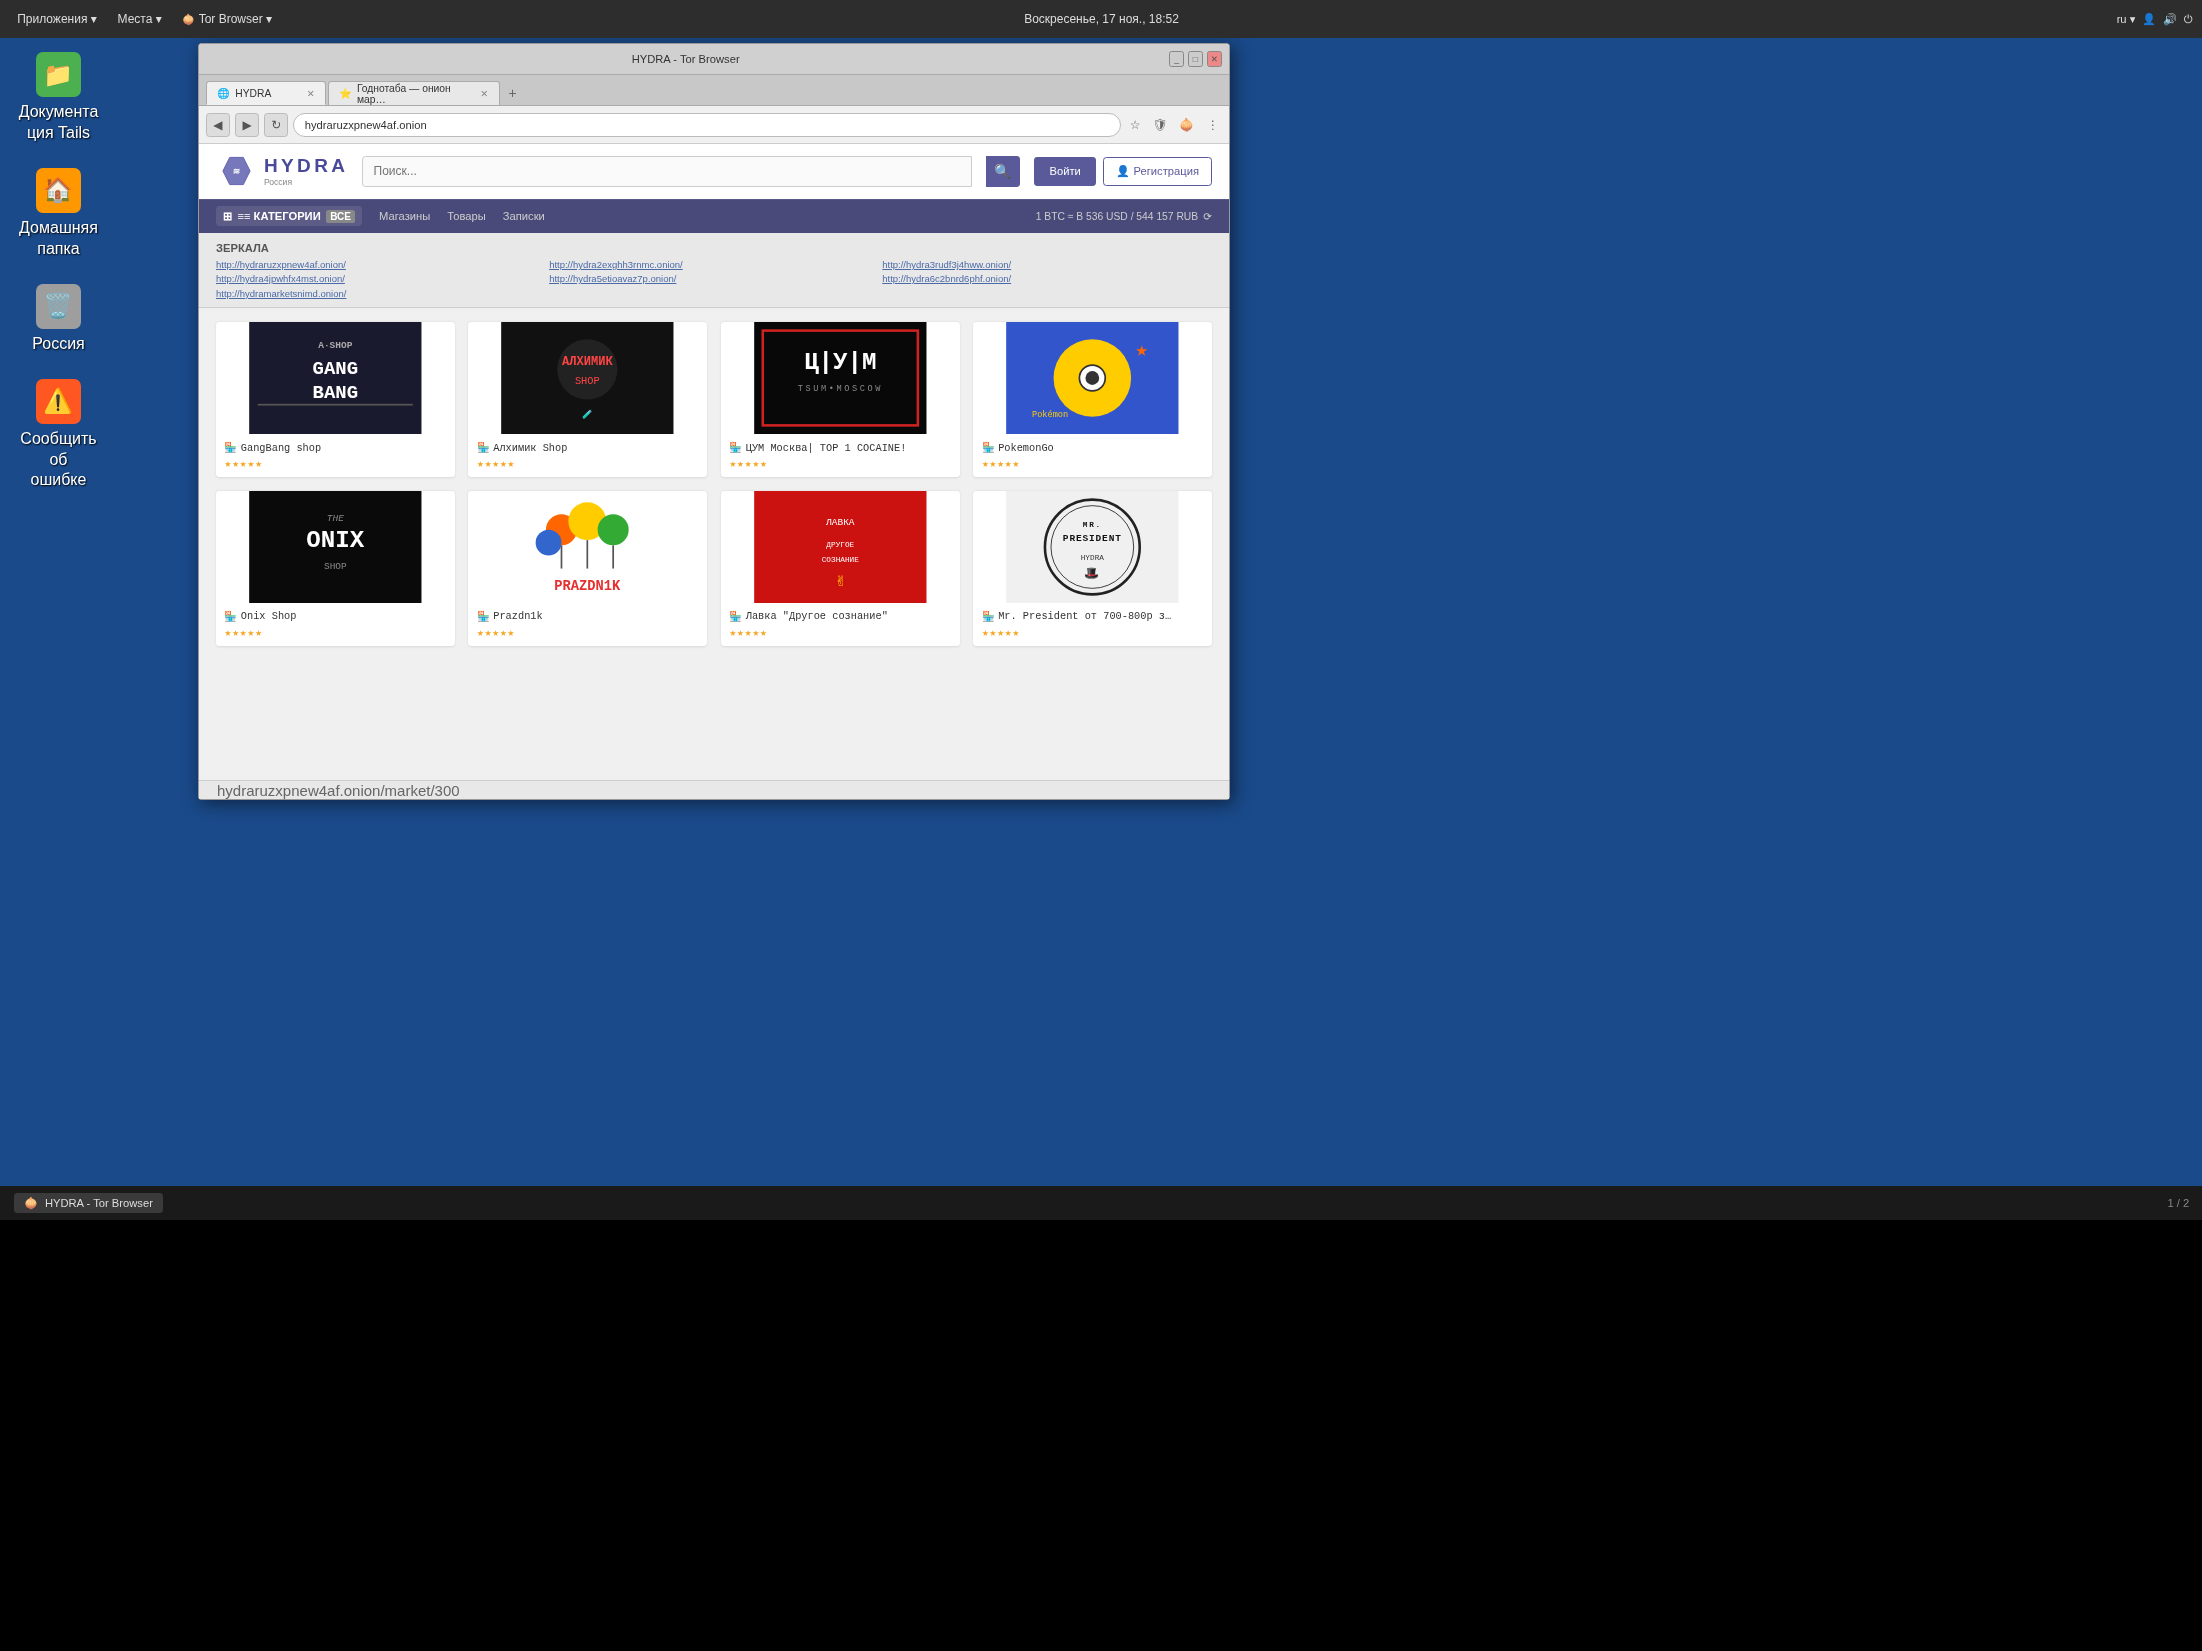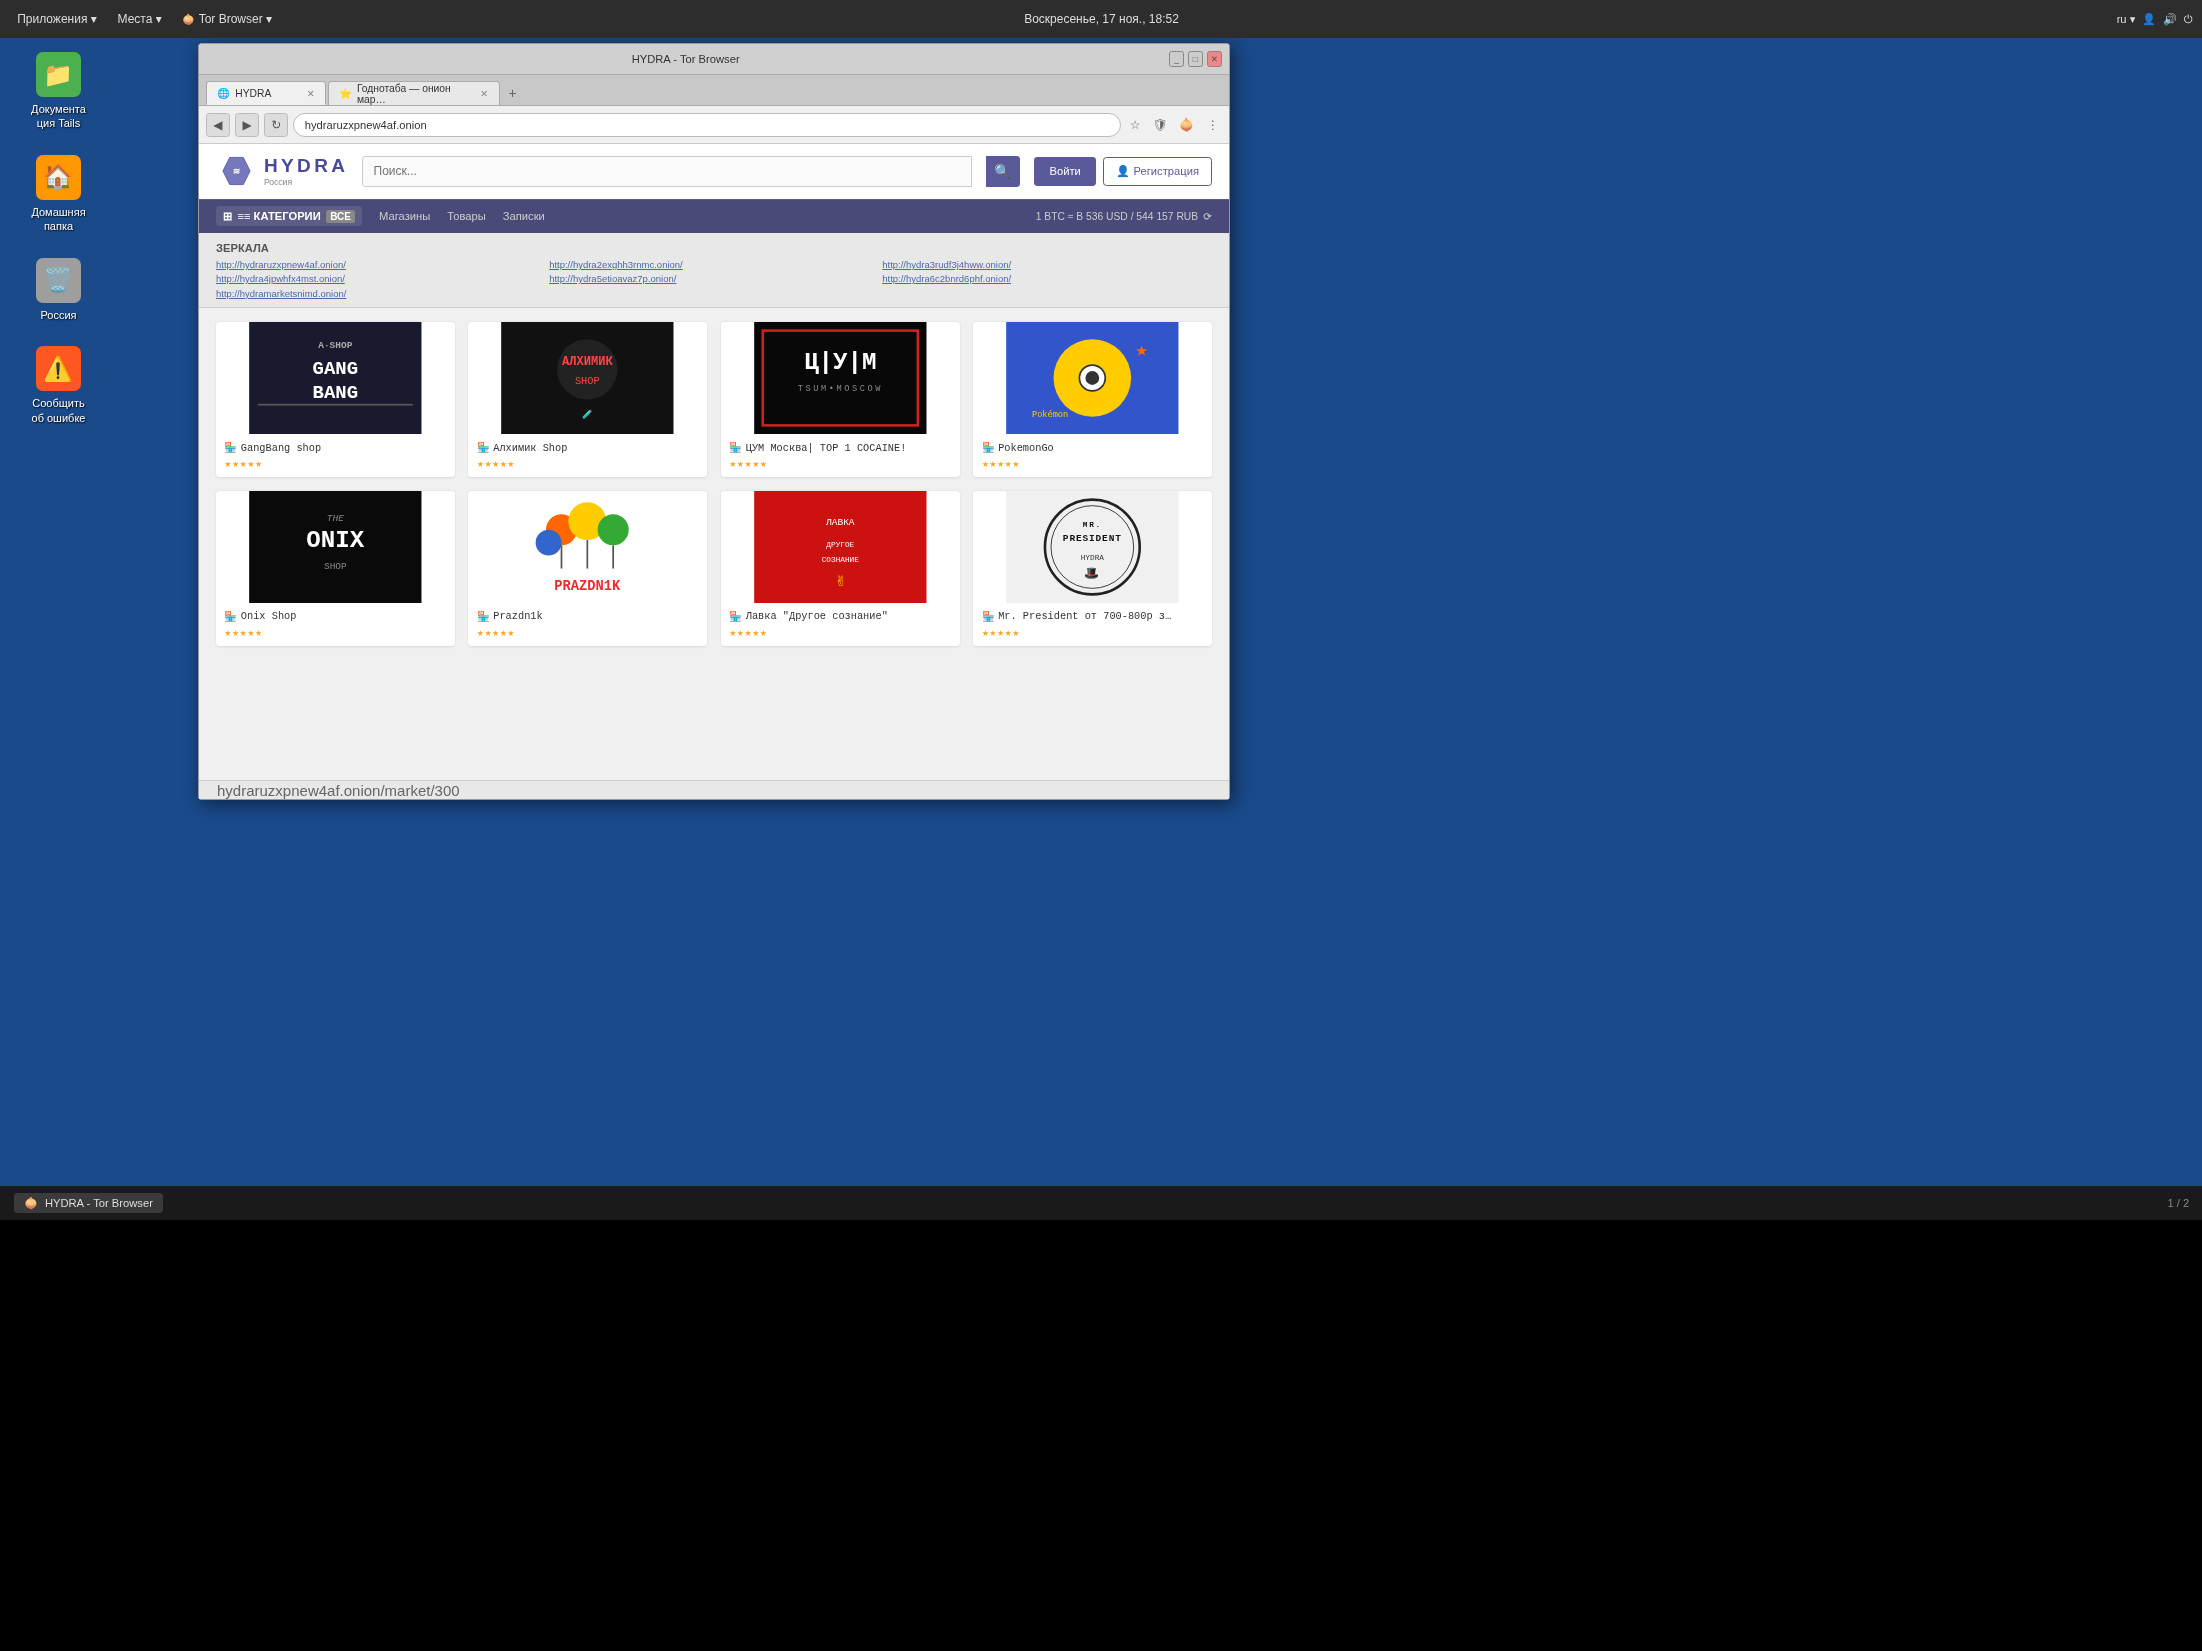"Документа ция Tails" .desktop-icon .icon-label { font-size: 11px -> 16px }
